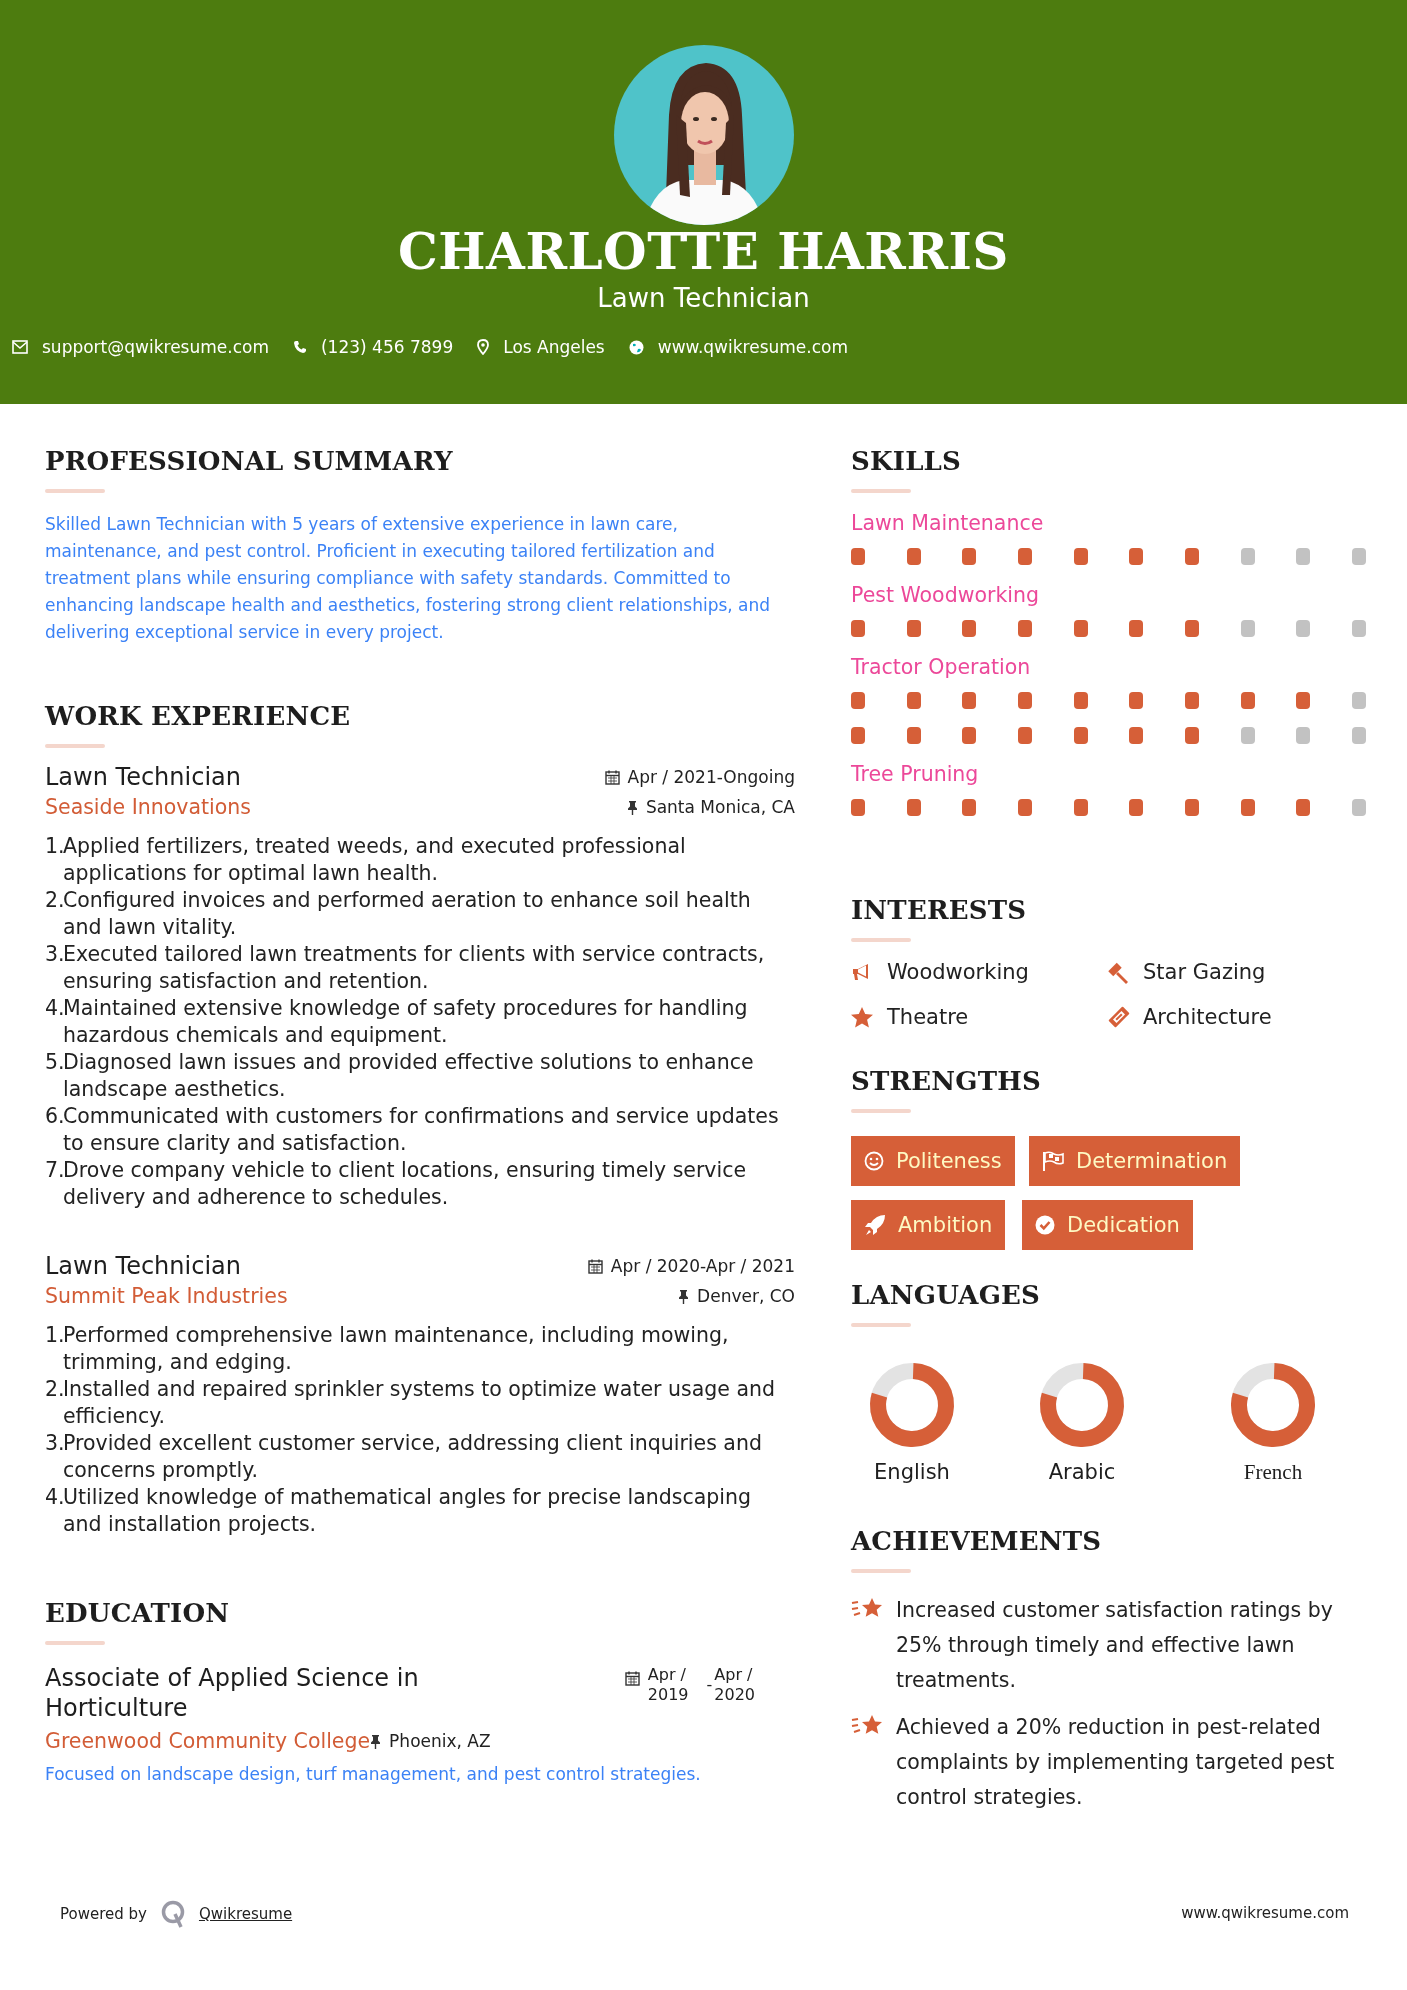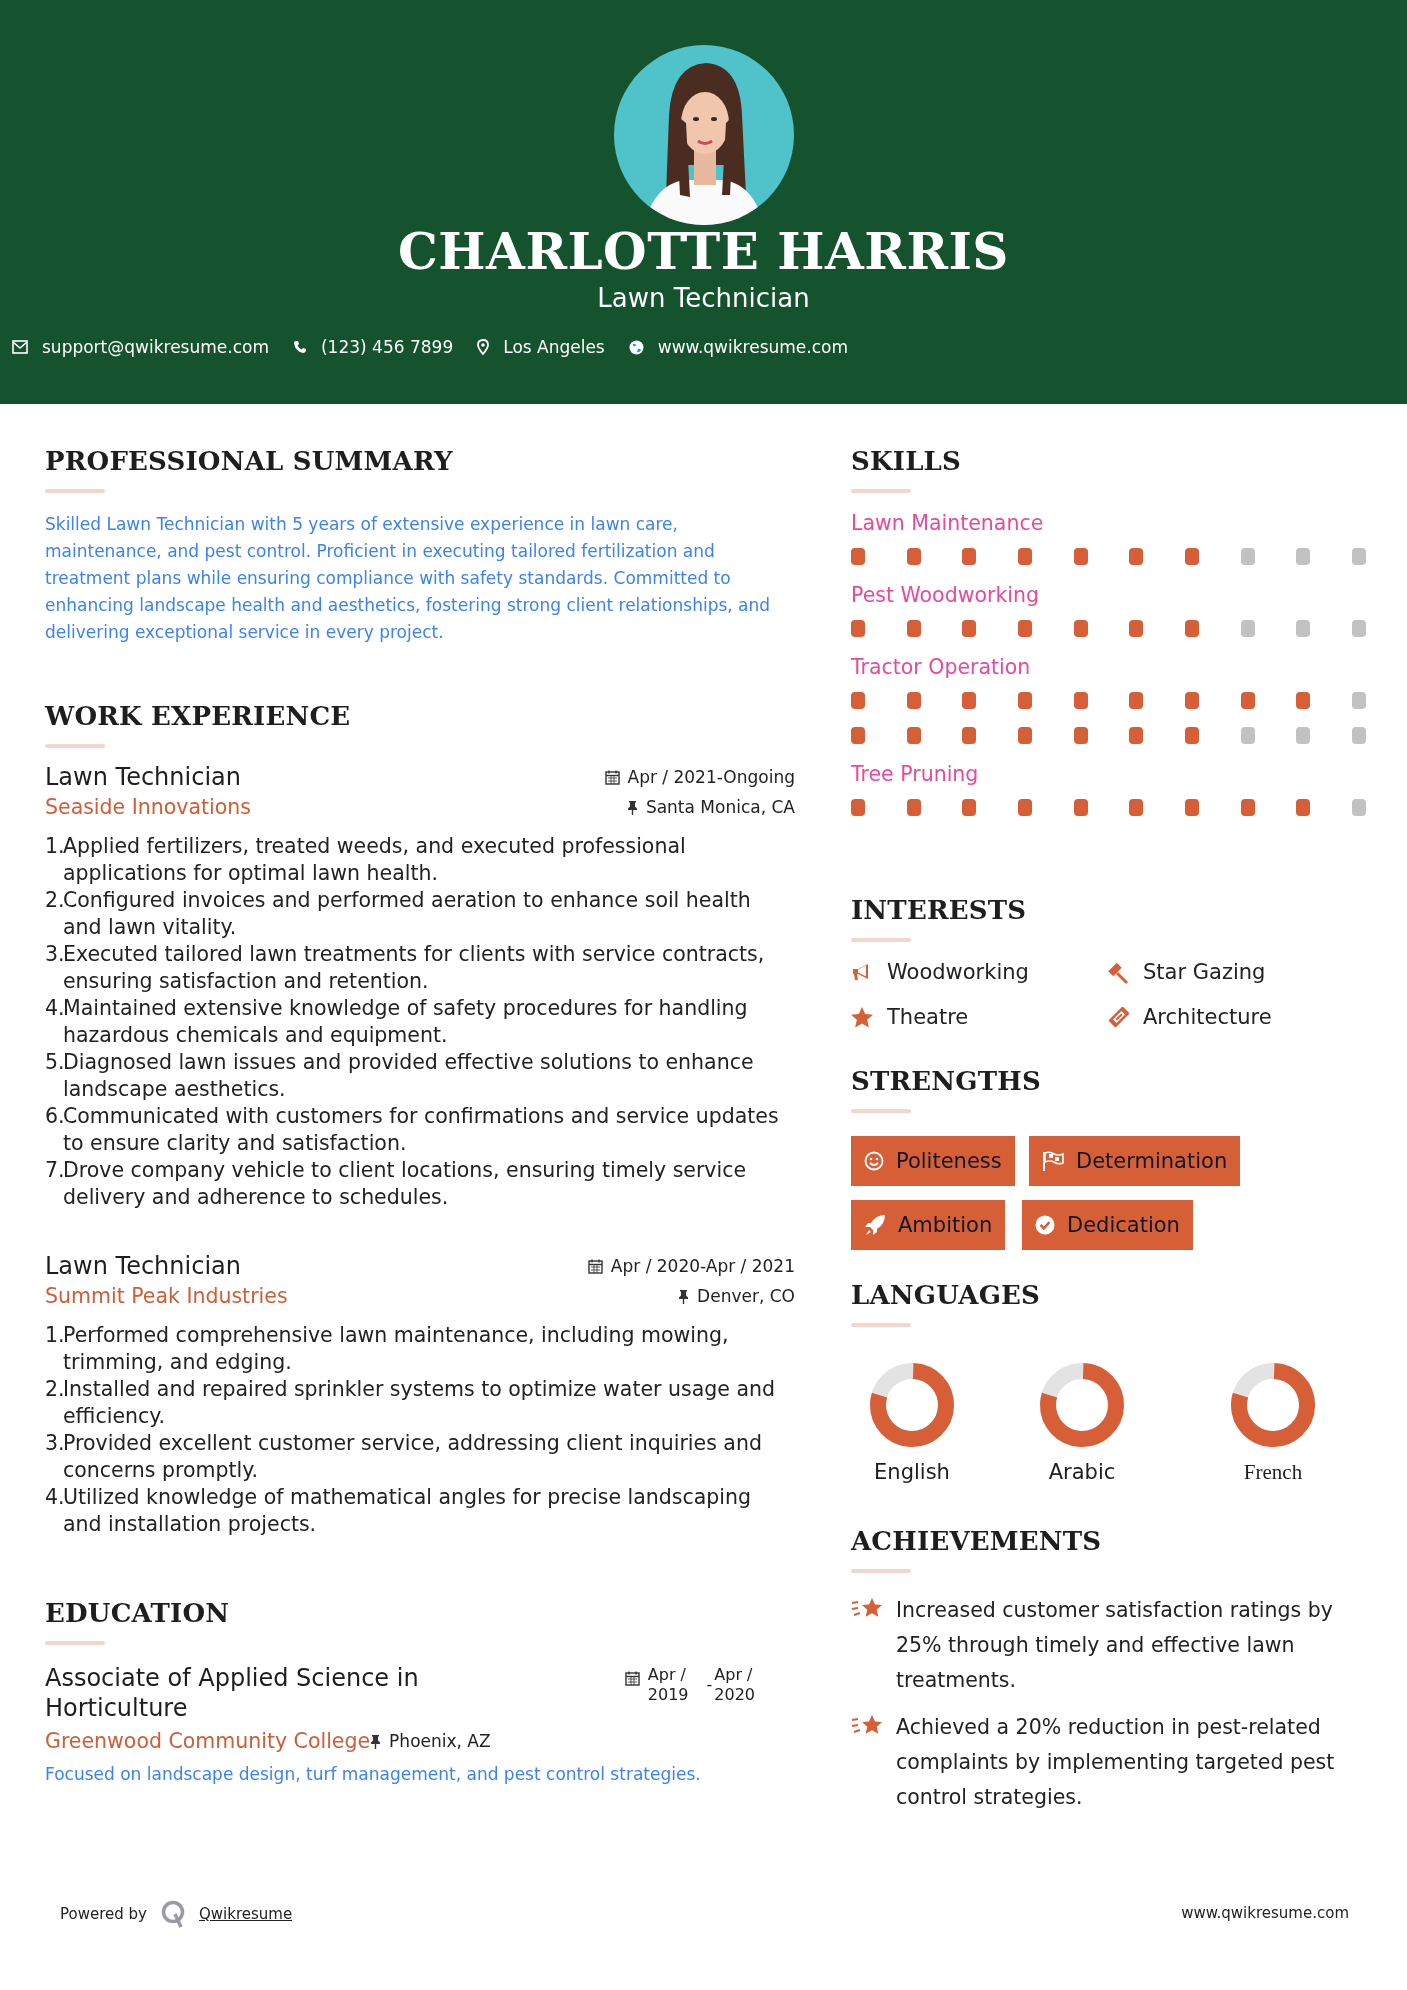"CHARLOTTE HARRIS" .header { background: #14532d -> #4d7c0f }
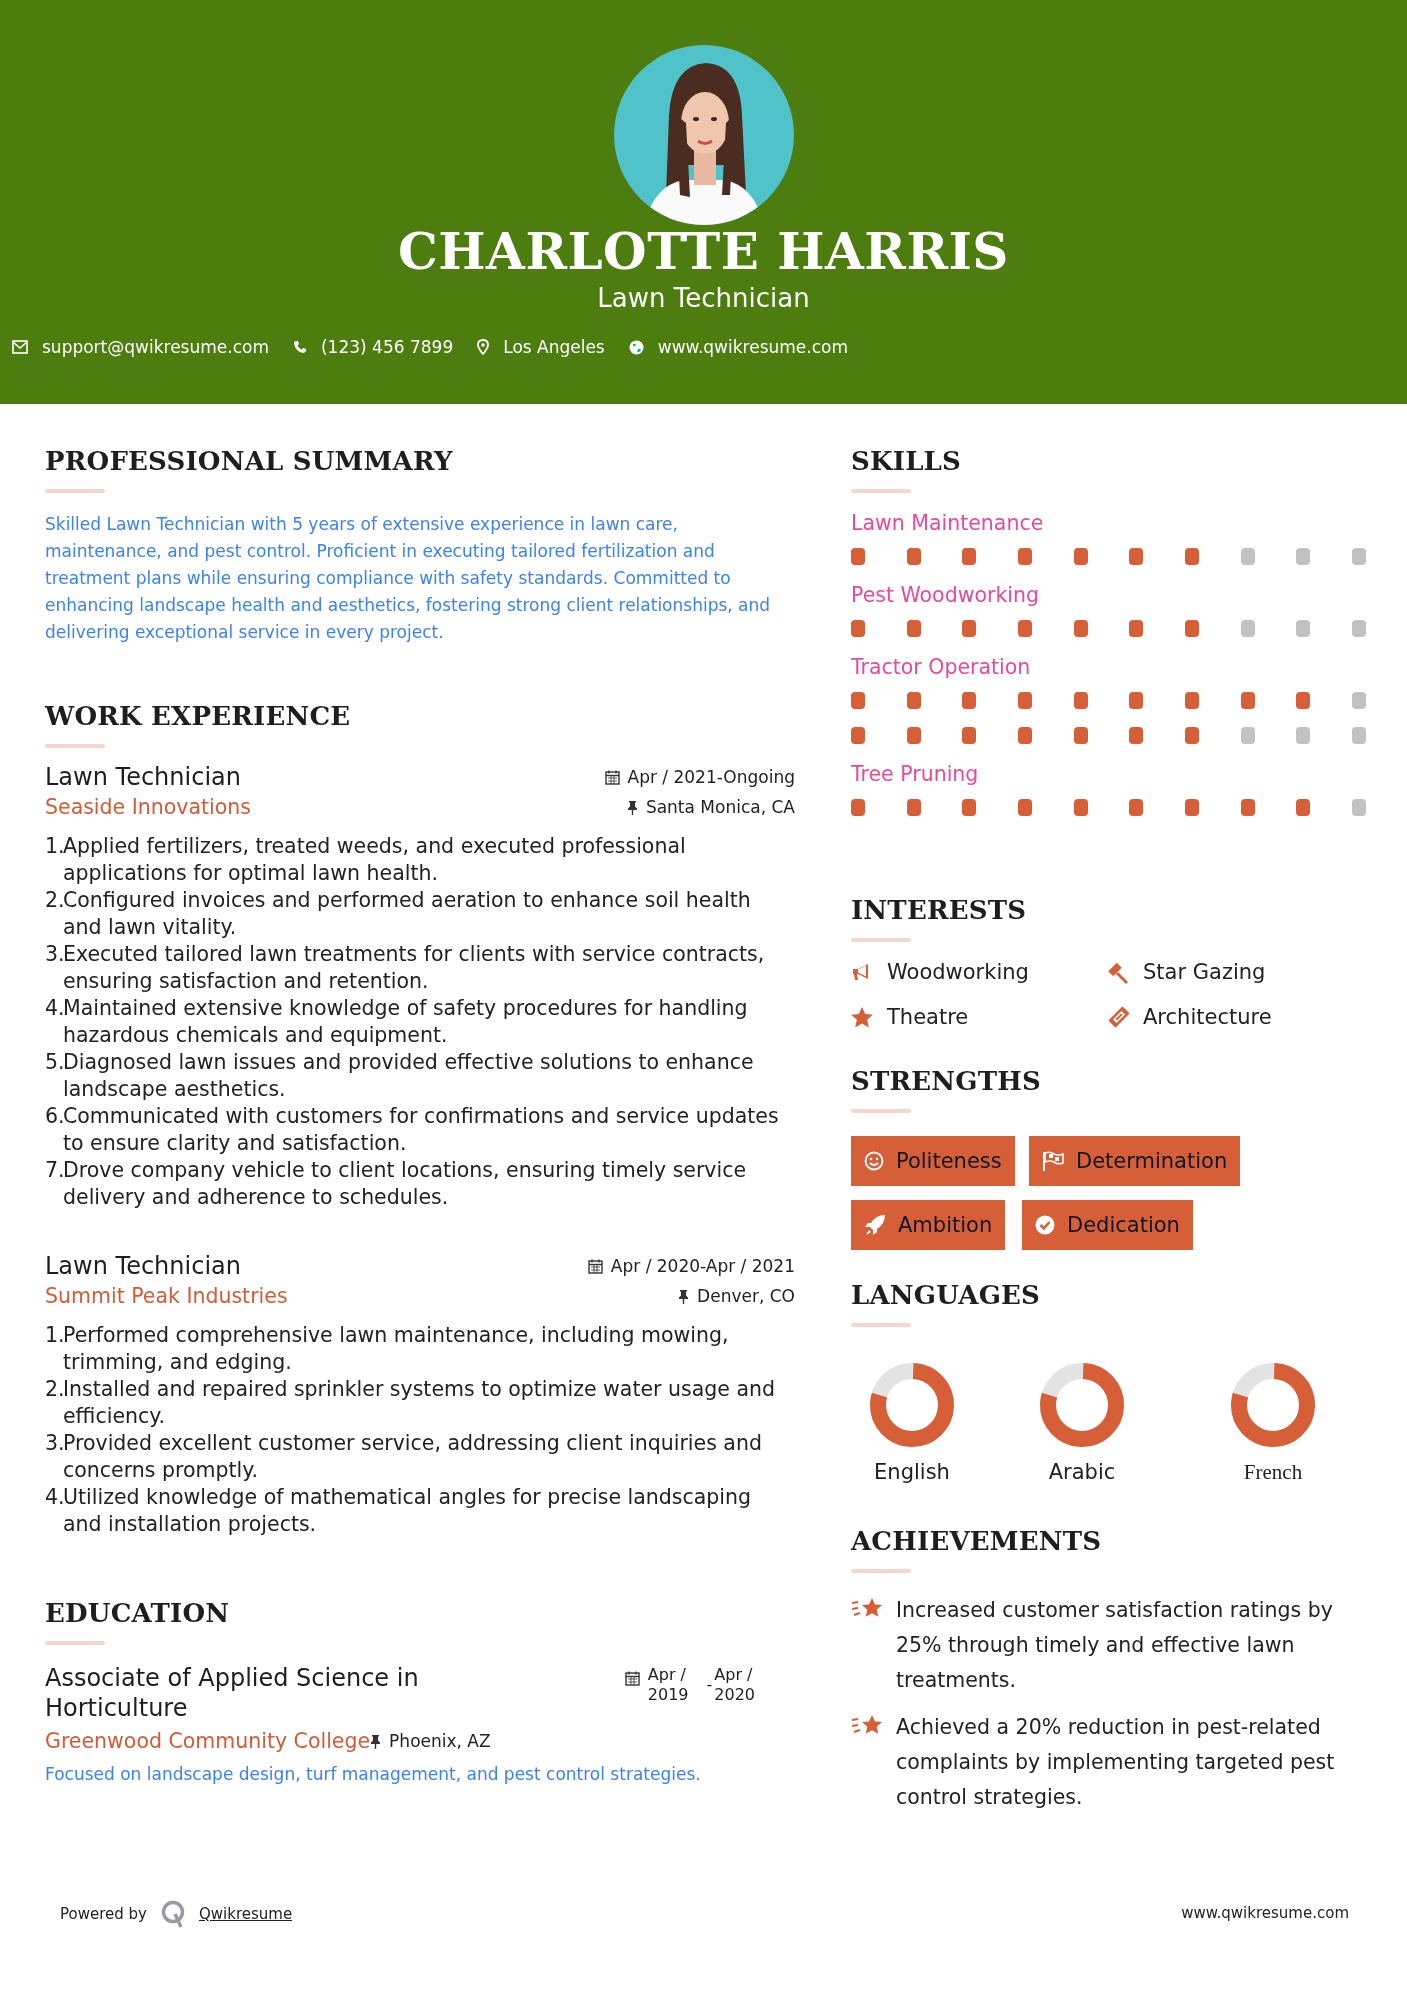"Politeness" .tag { color: #0f172a -> #fef9c3 }
